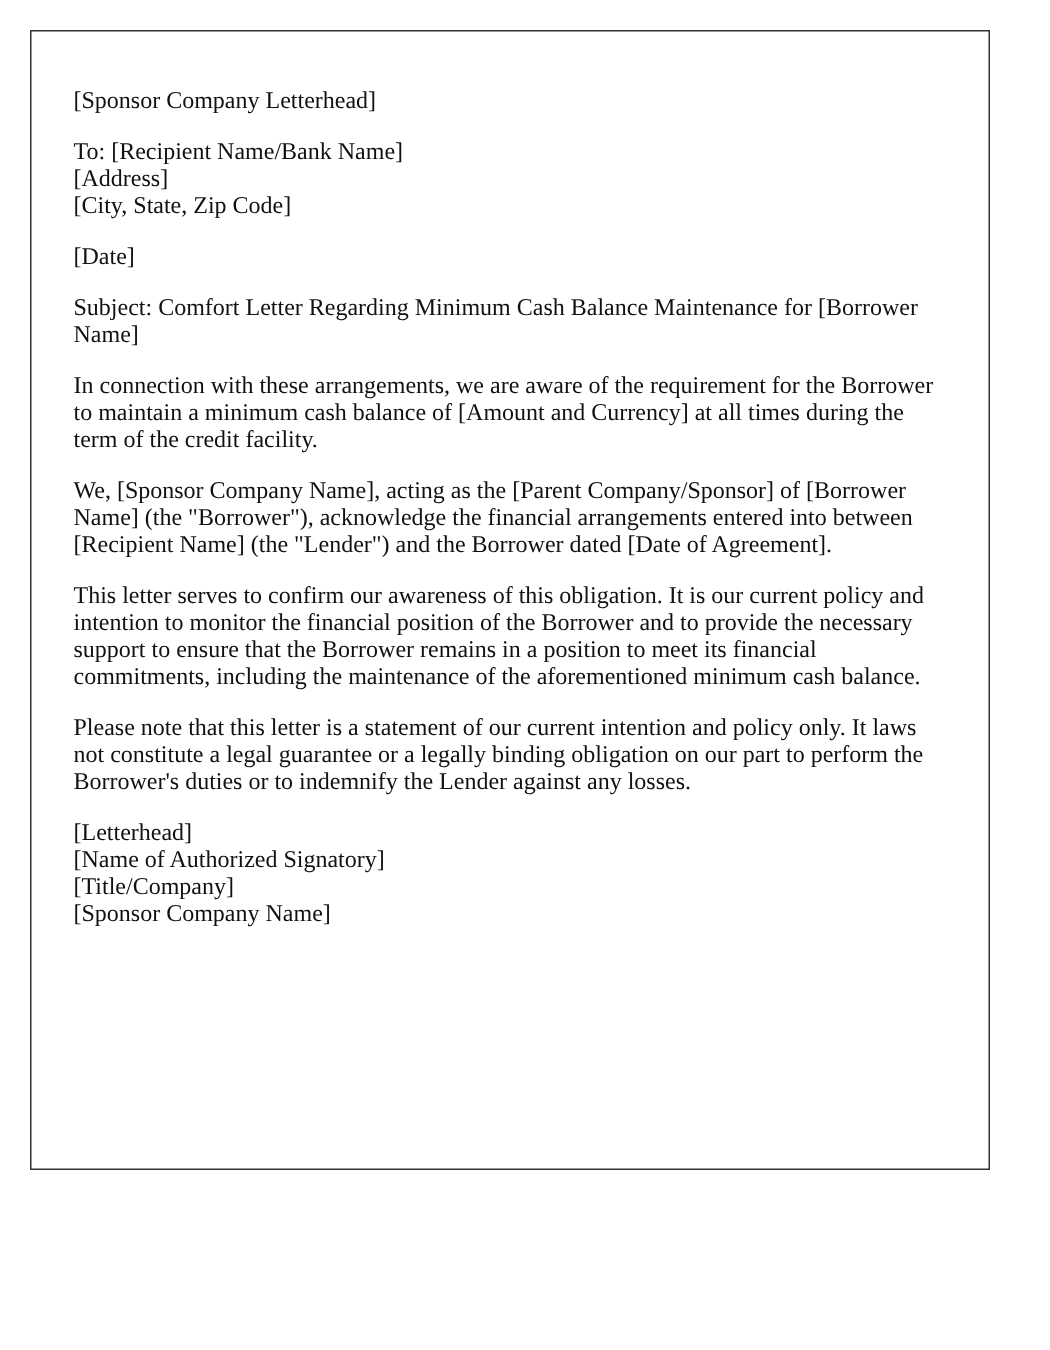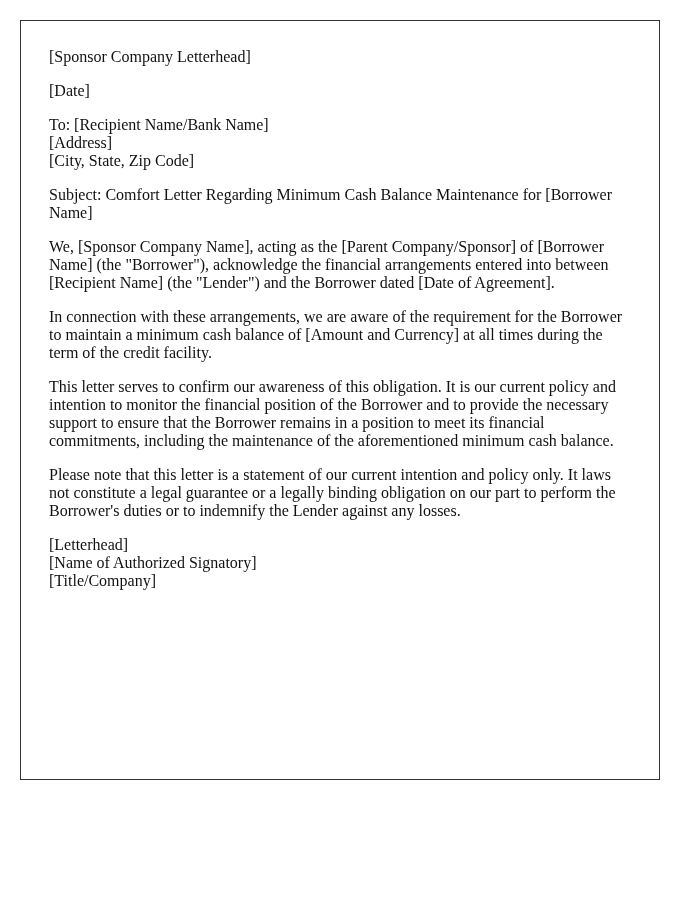"[Sponsor Company Letterhead]" .letter p { margin: 0 0 16px 0 -> 11px 0 16px 0 }
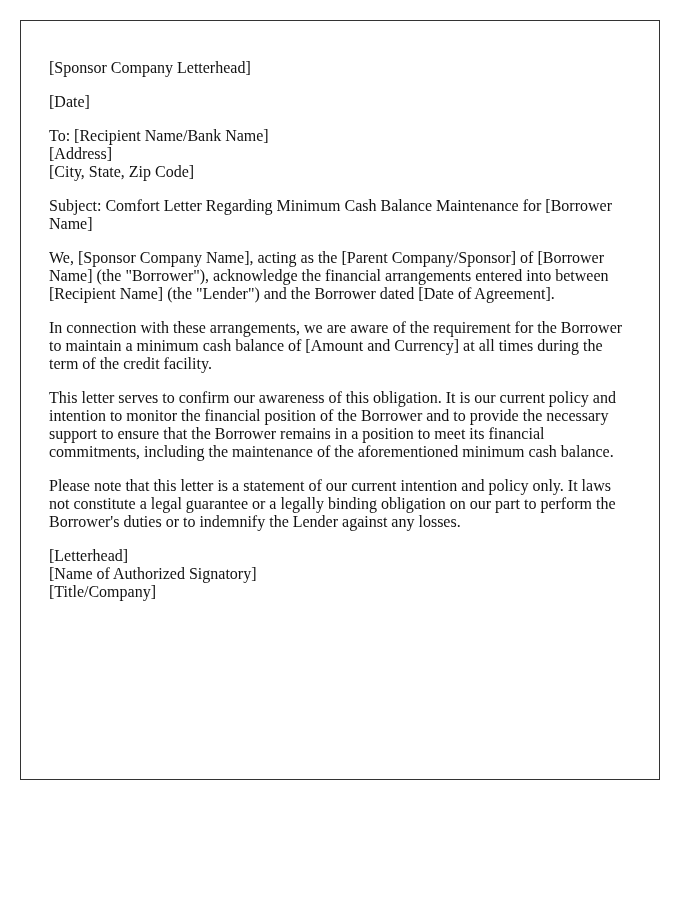"[Date]" p { order: before "To: [Recipient Name/Bank Name]" -> after "To: [Recipient Name/Bank Name]" }
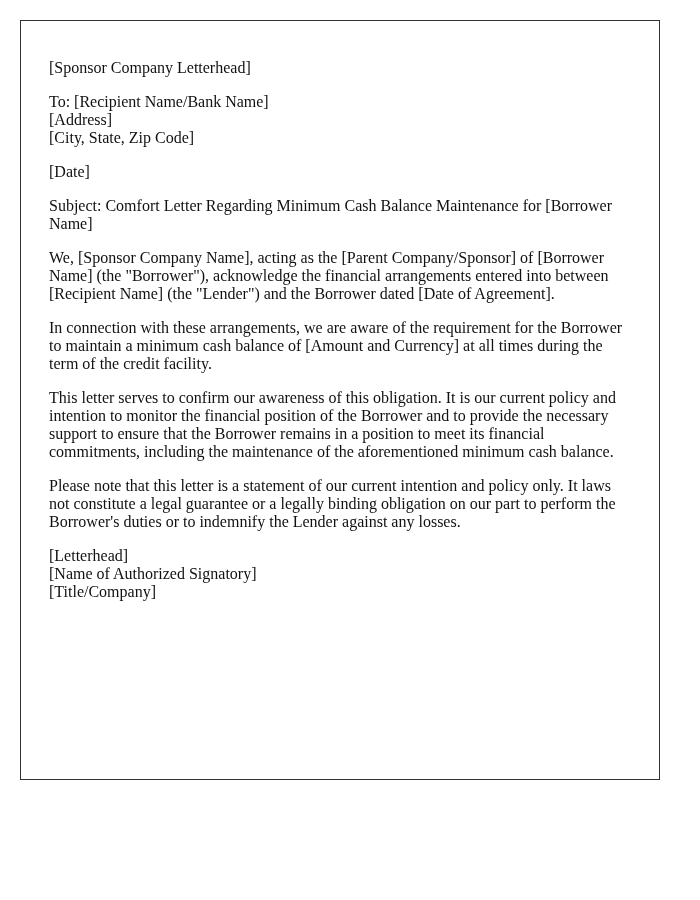"We, [Sponsor Company Name], acting" p { order: before "In connection with these arrangements," -> after "In connection with these arrangements," }
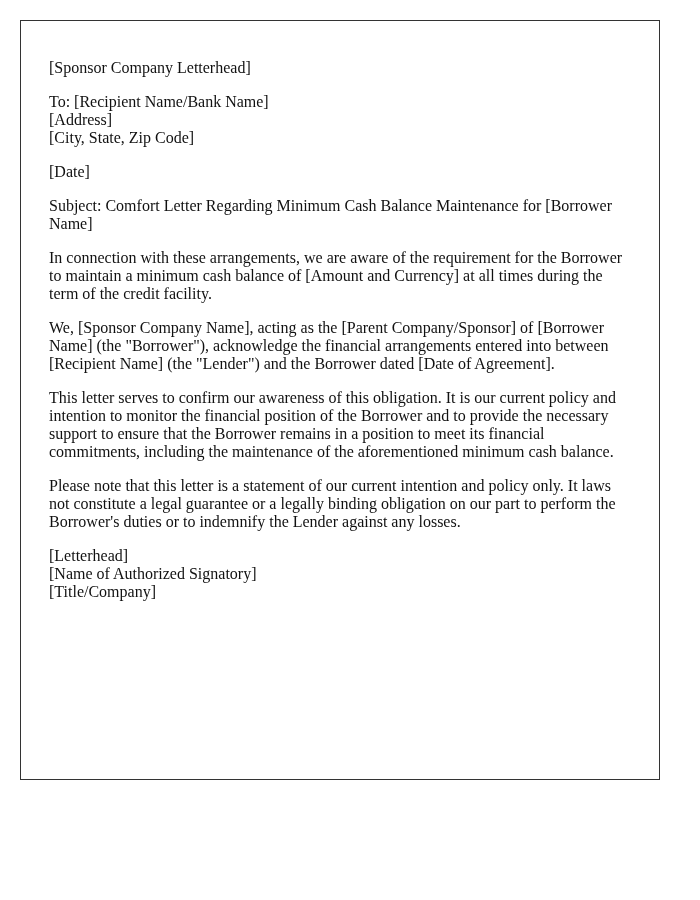"[Sponsor Company Name]" span.line { html: none -> <span>[Sponsor Company Name]</span> }
